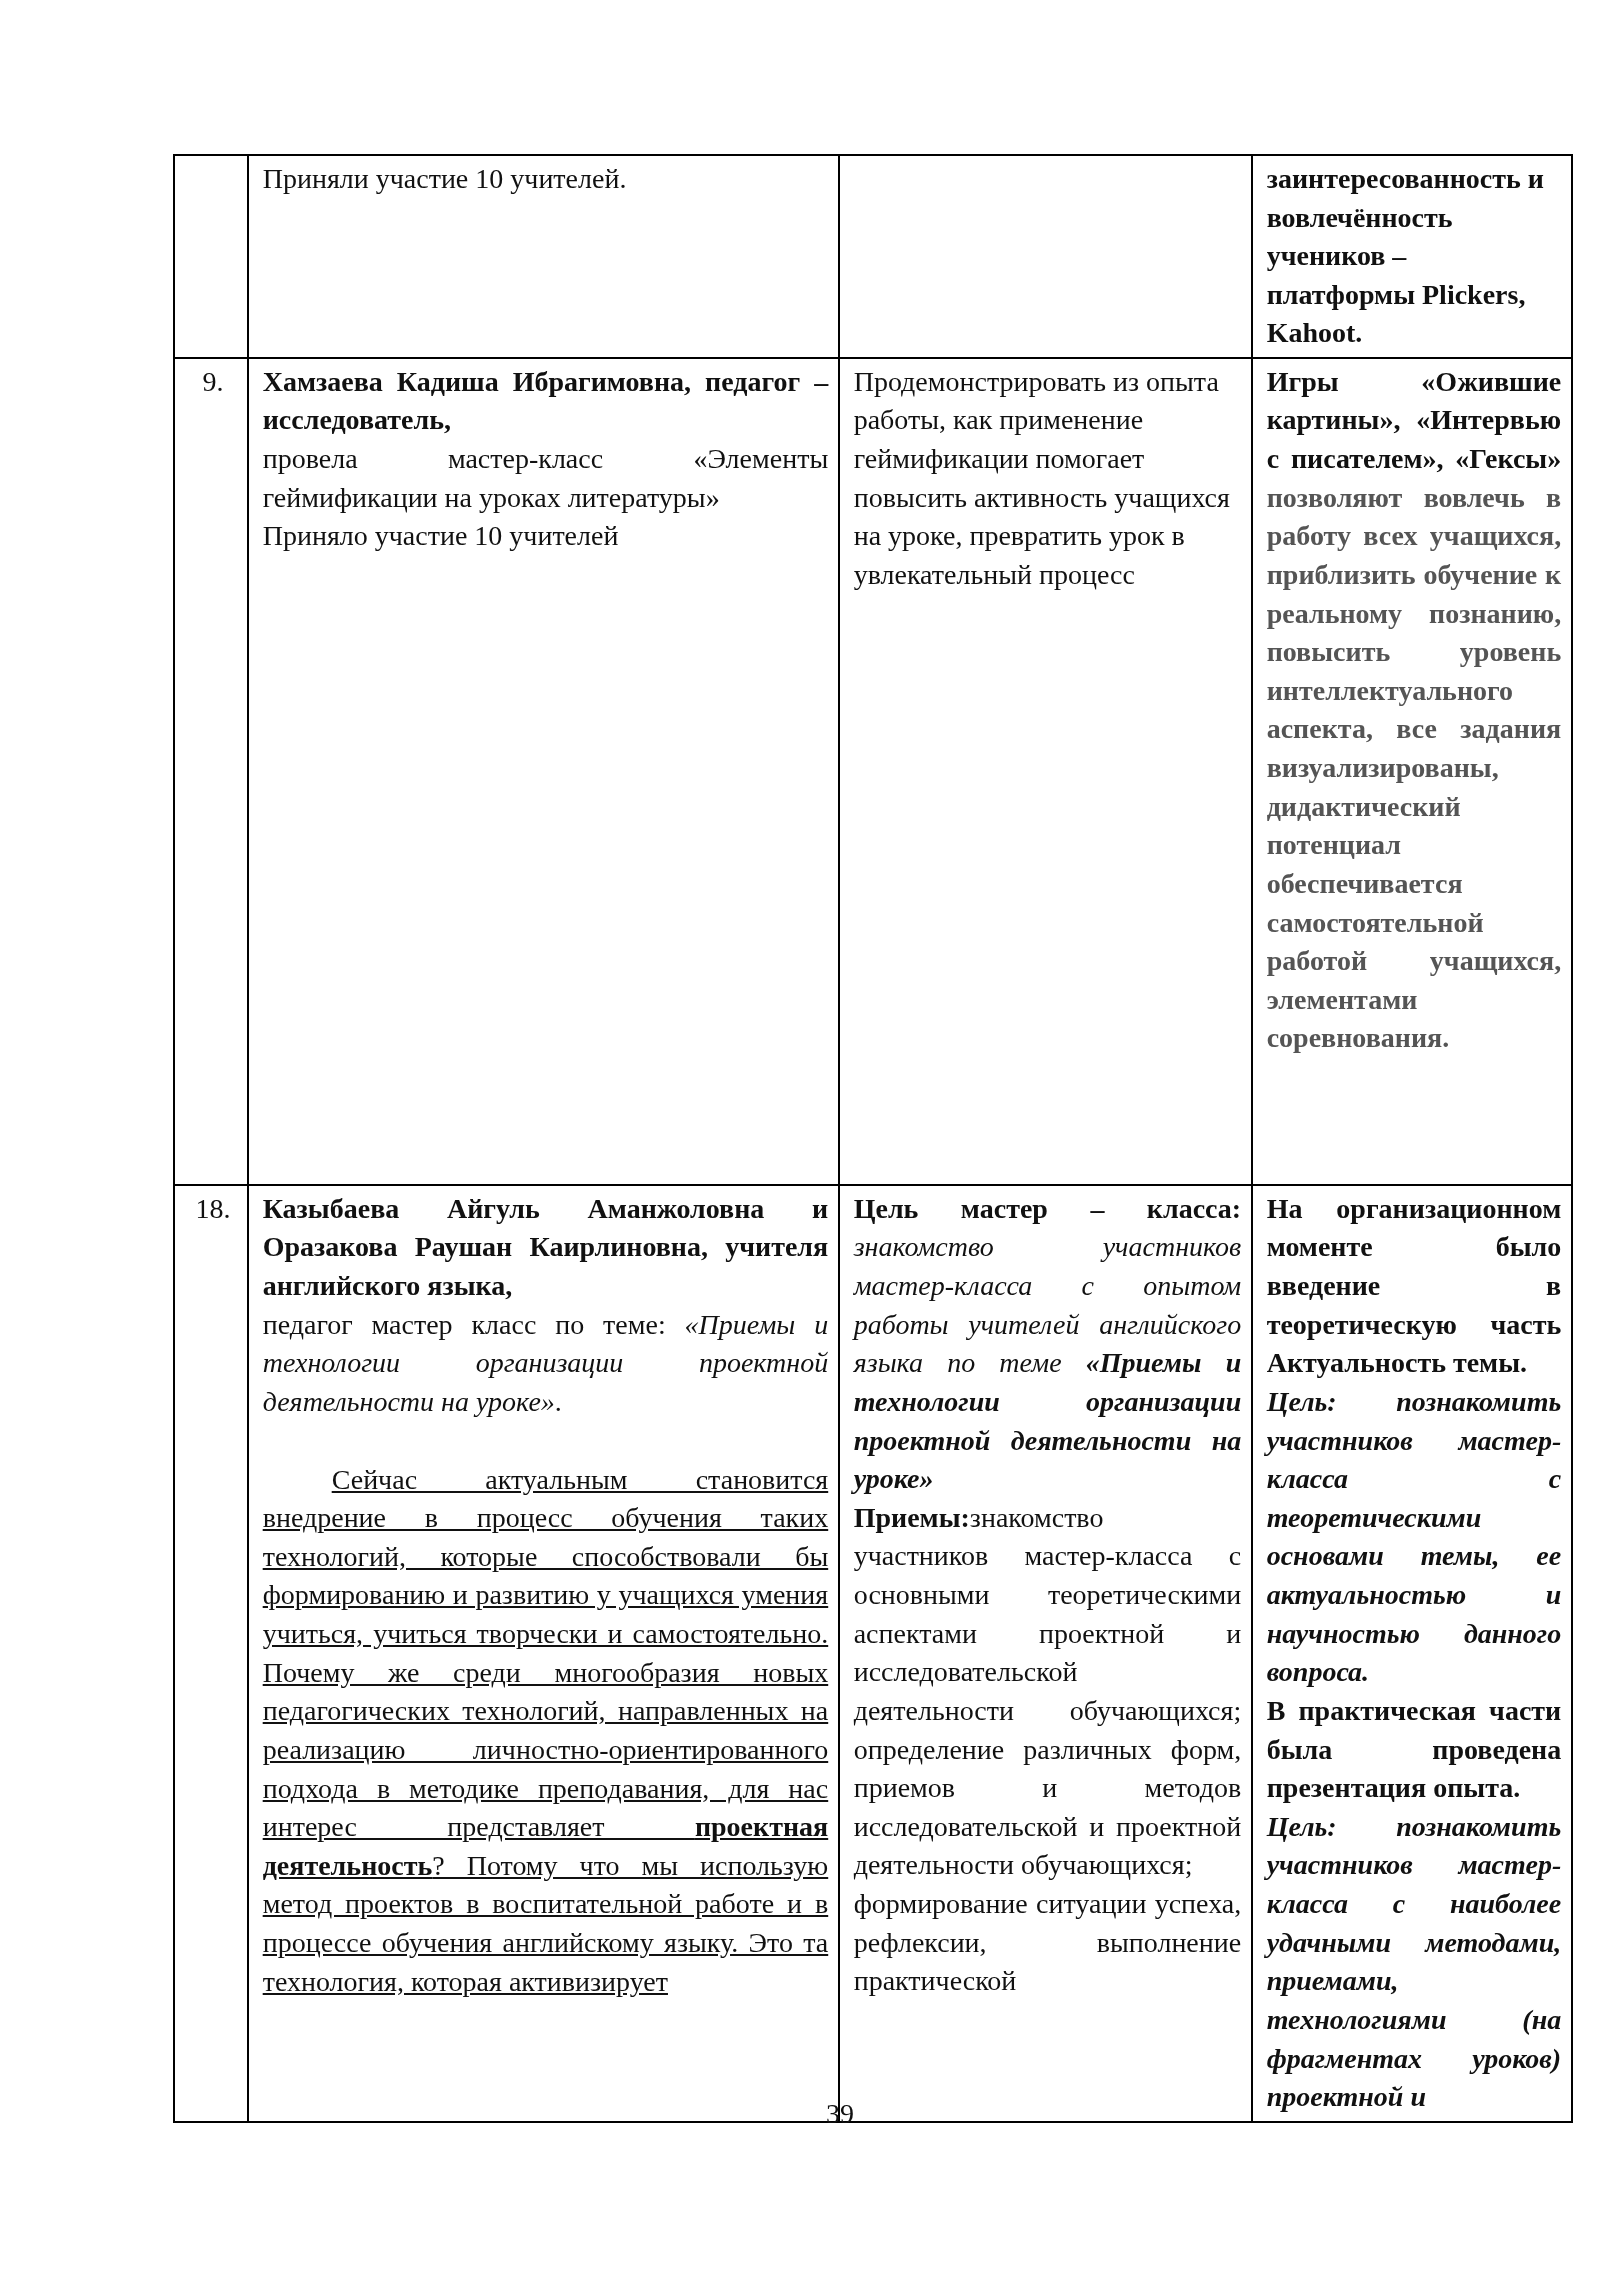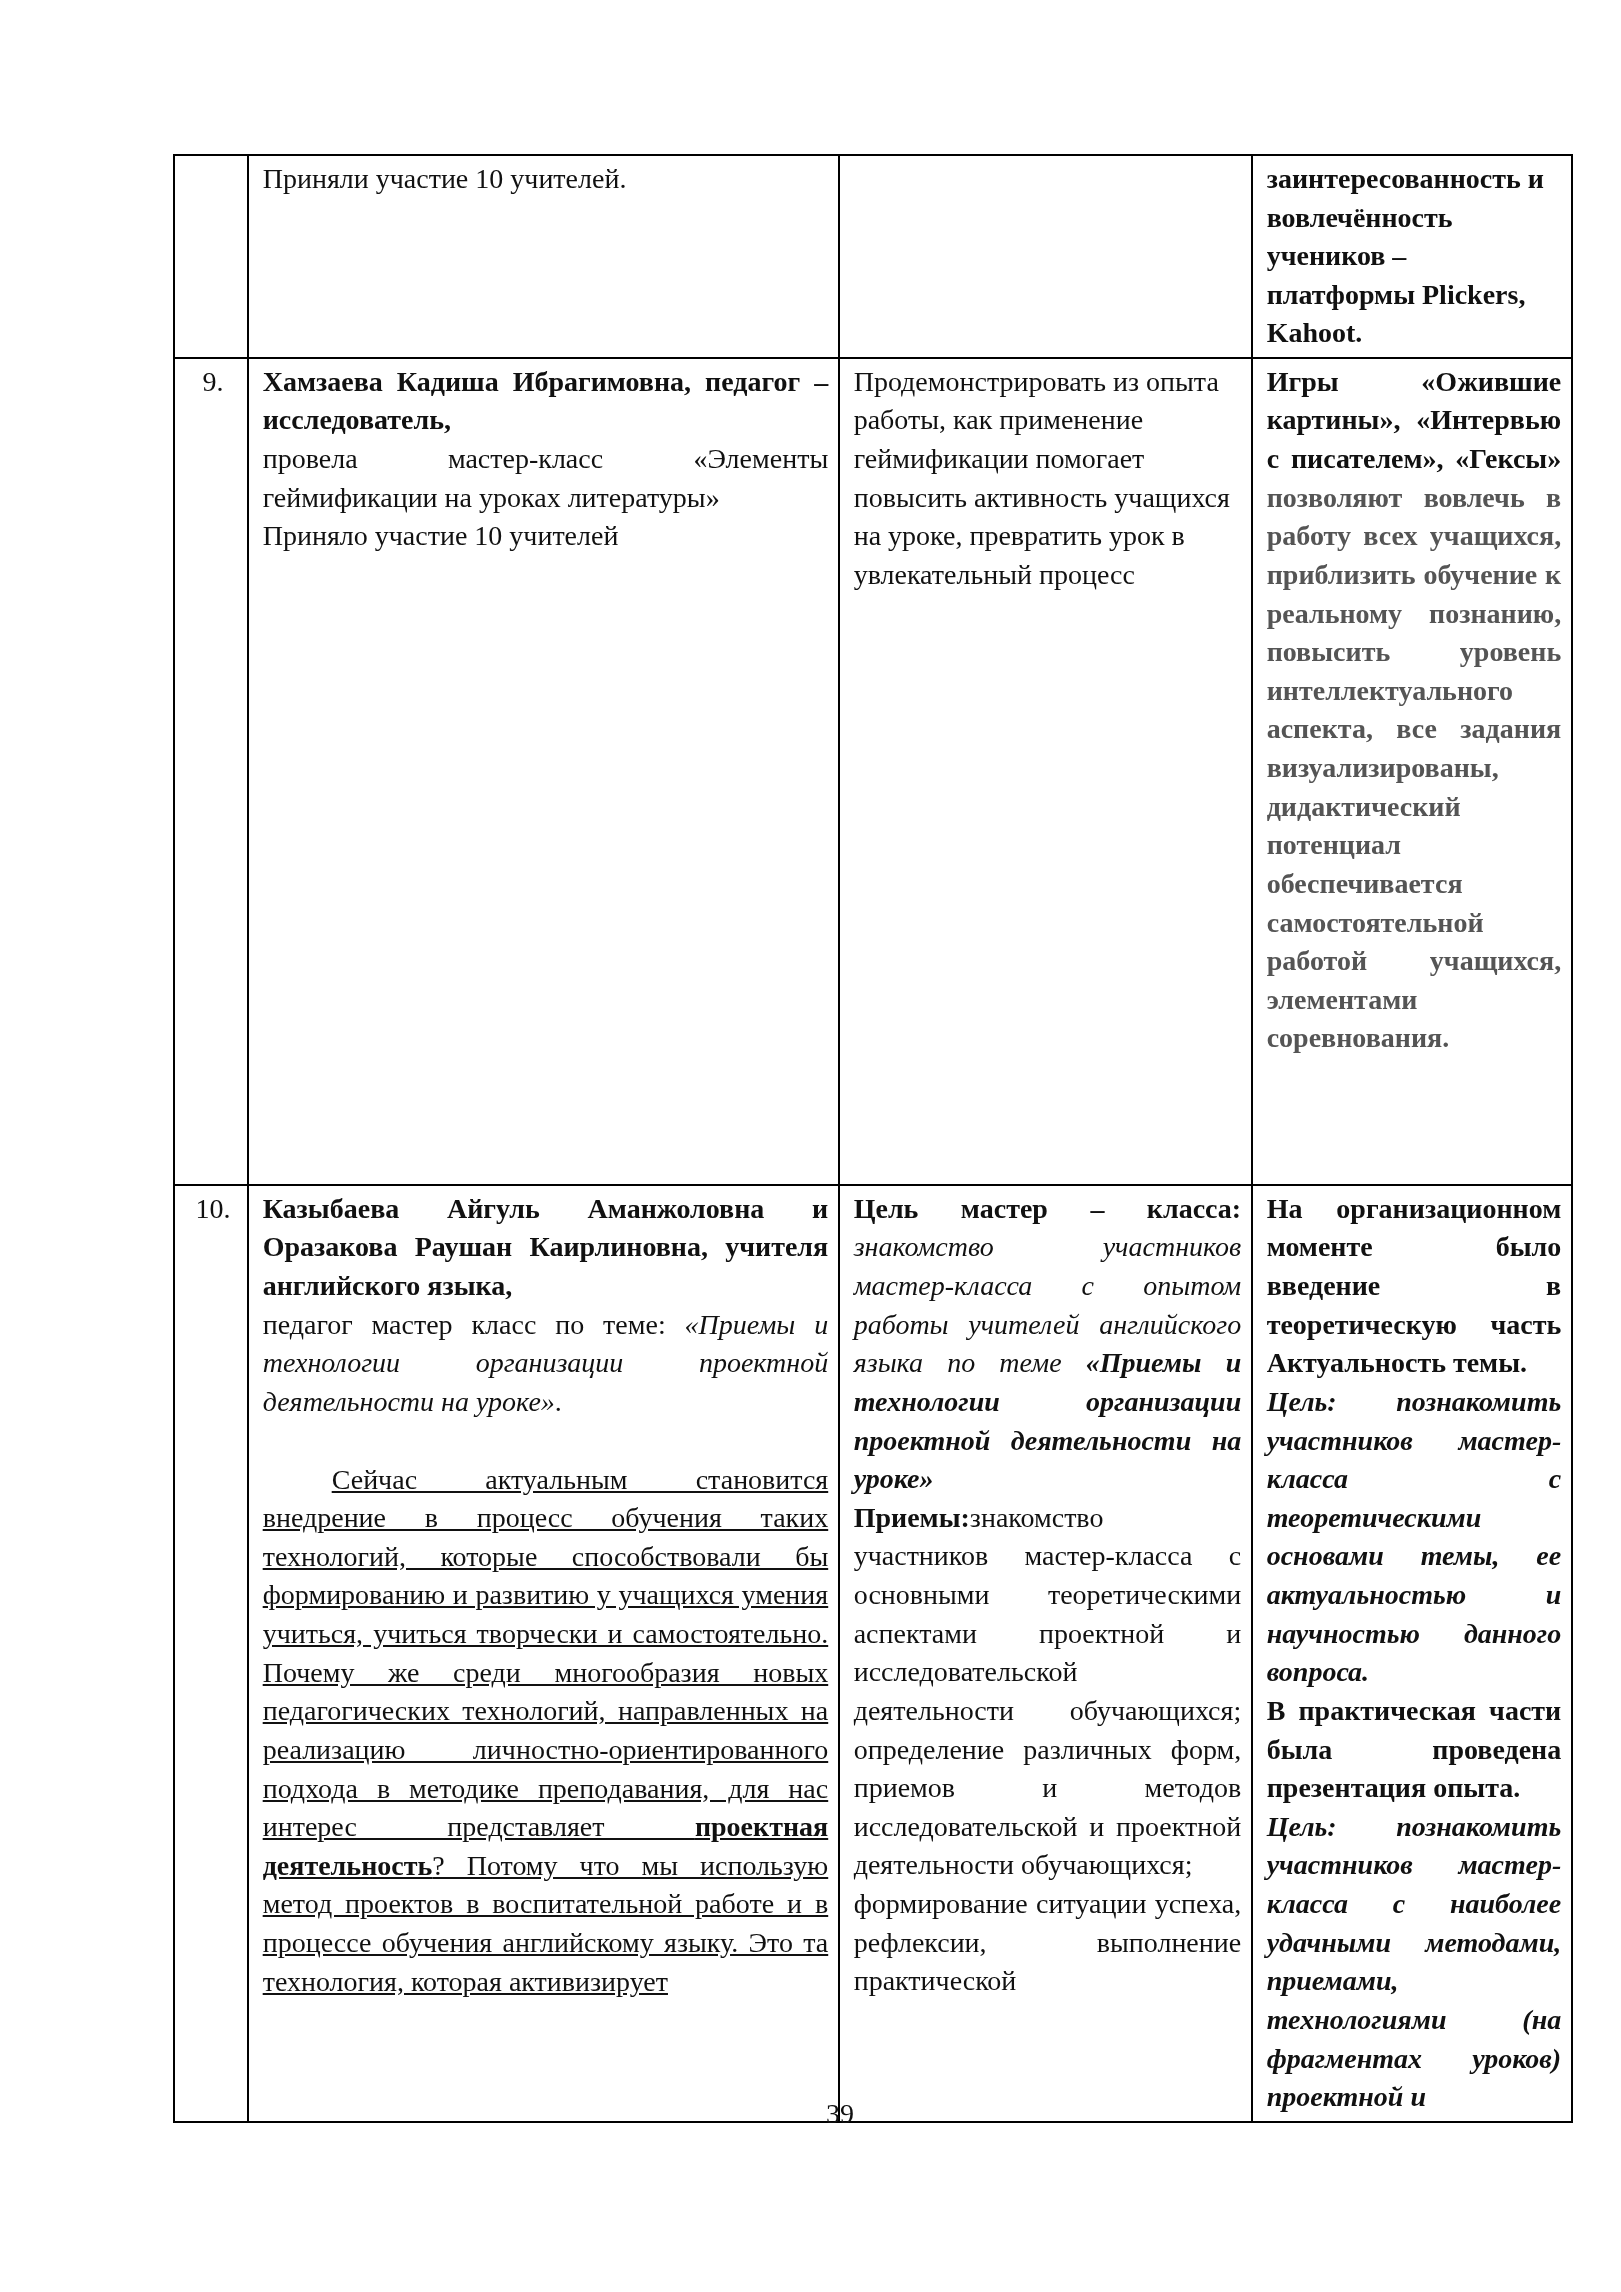"10." p { text: 10 -> 18 }
